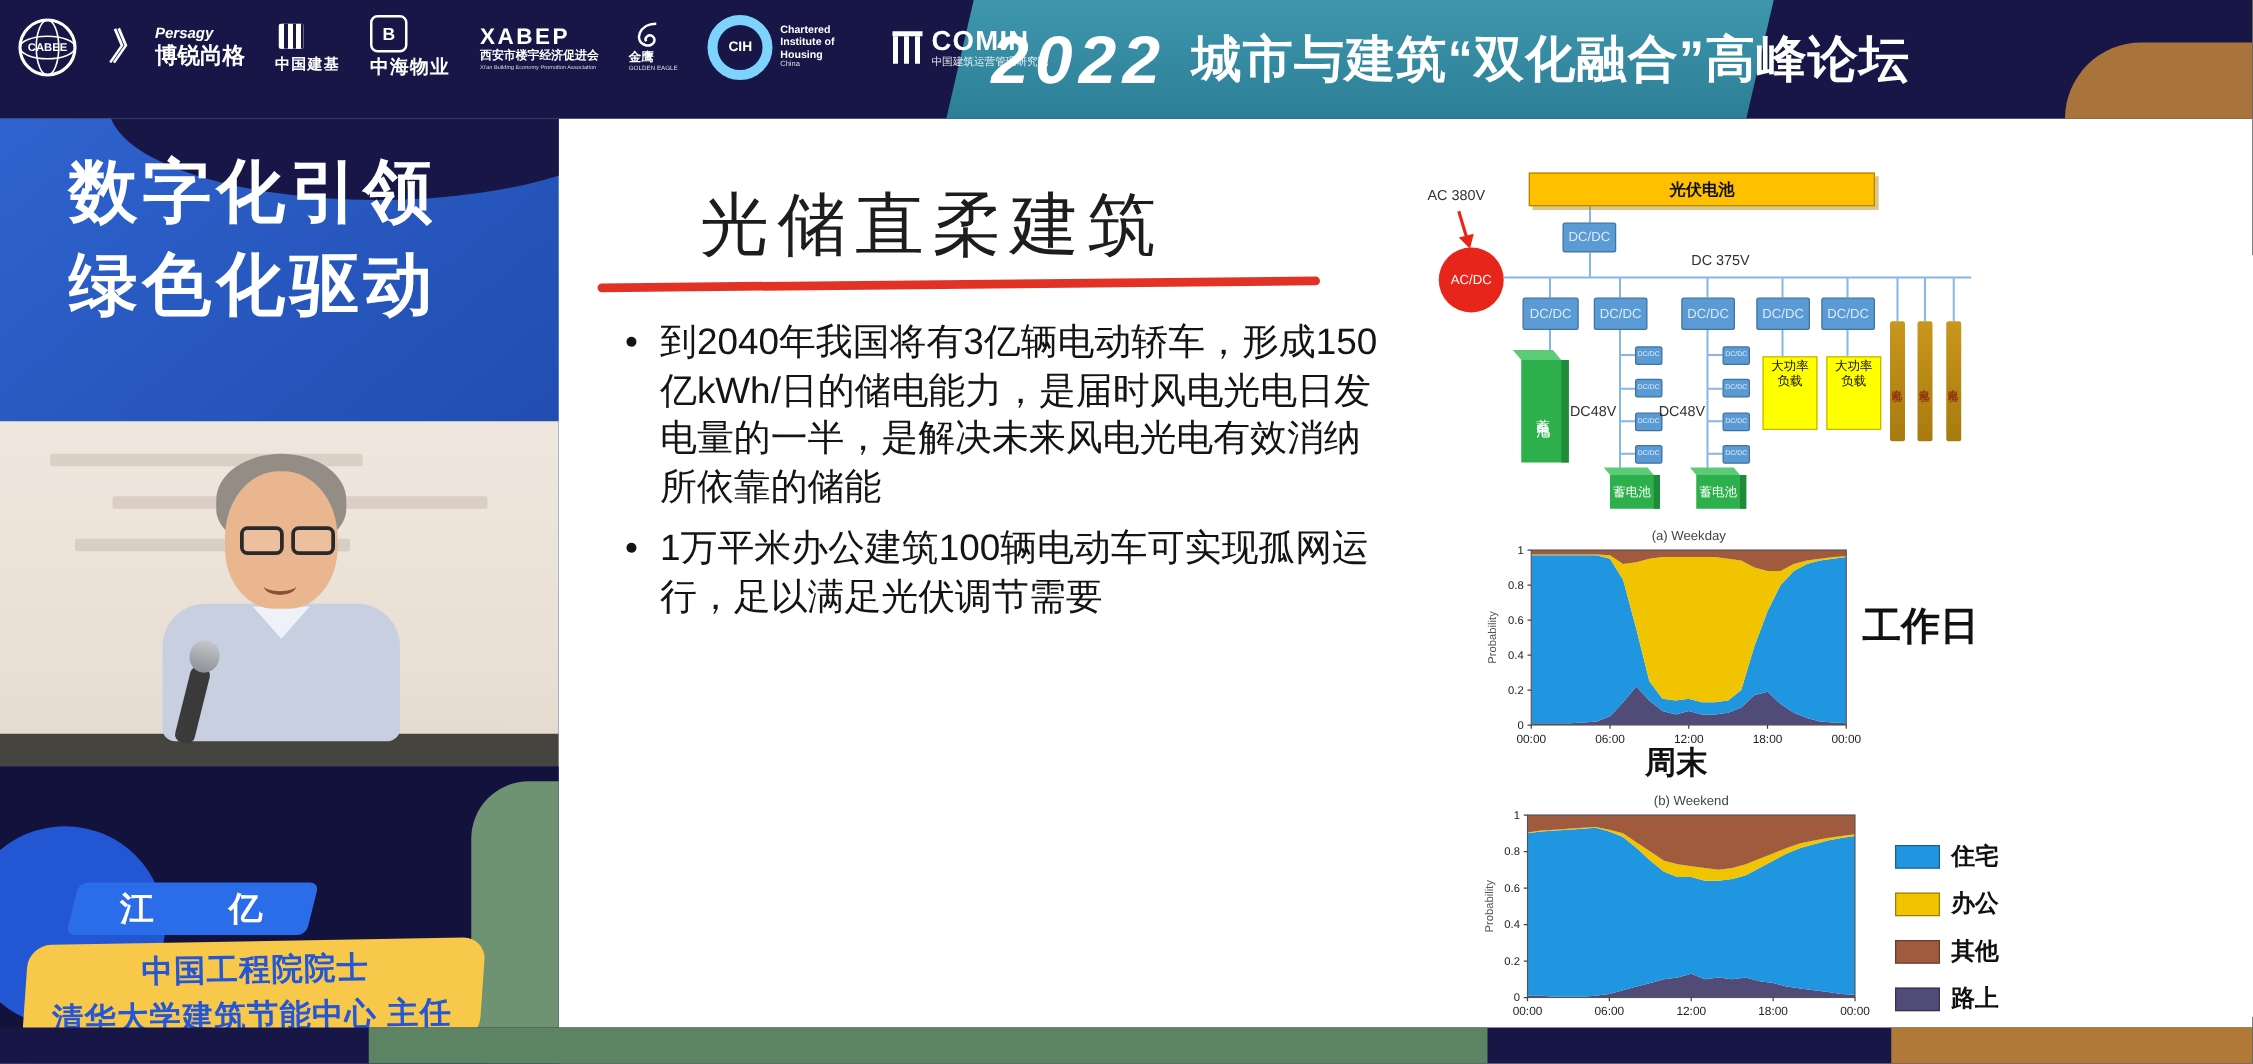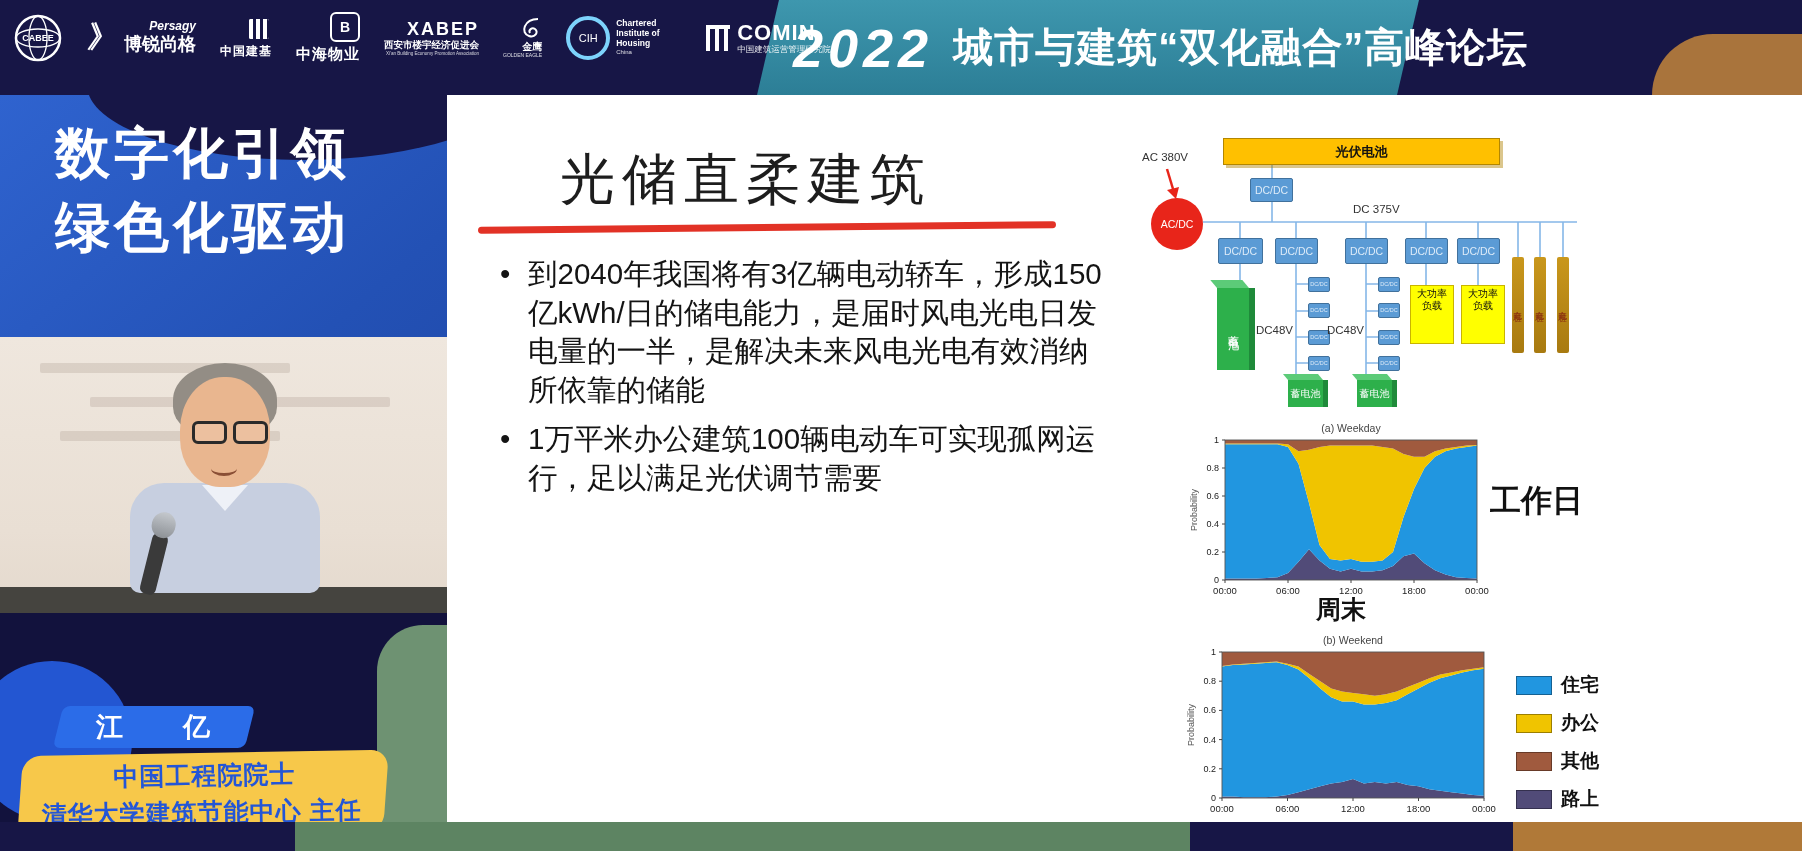"Persagy" .logo-strip .col { align-items: flex-end -> flex-start }
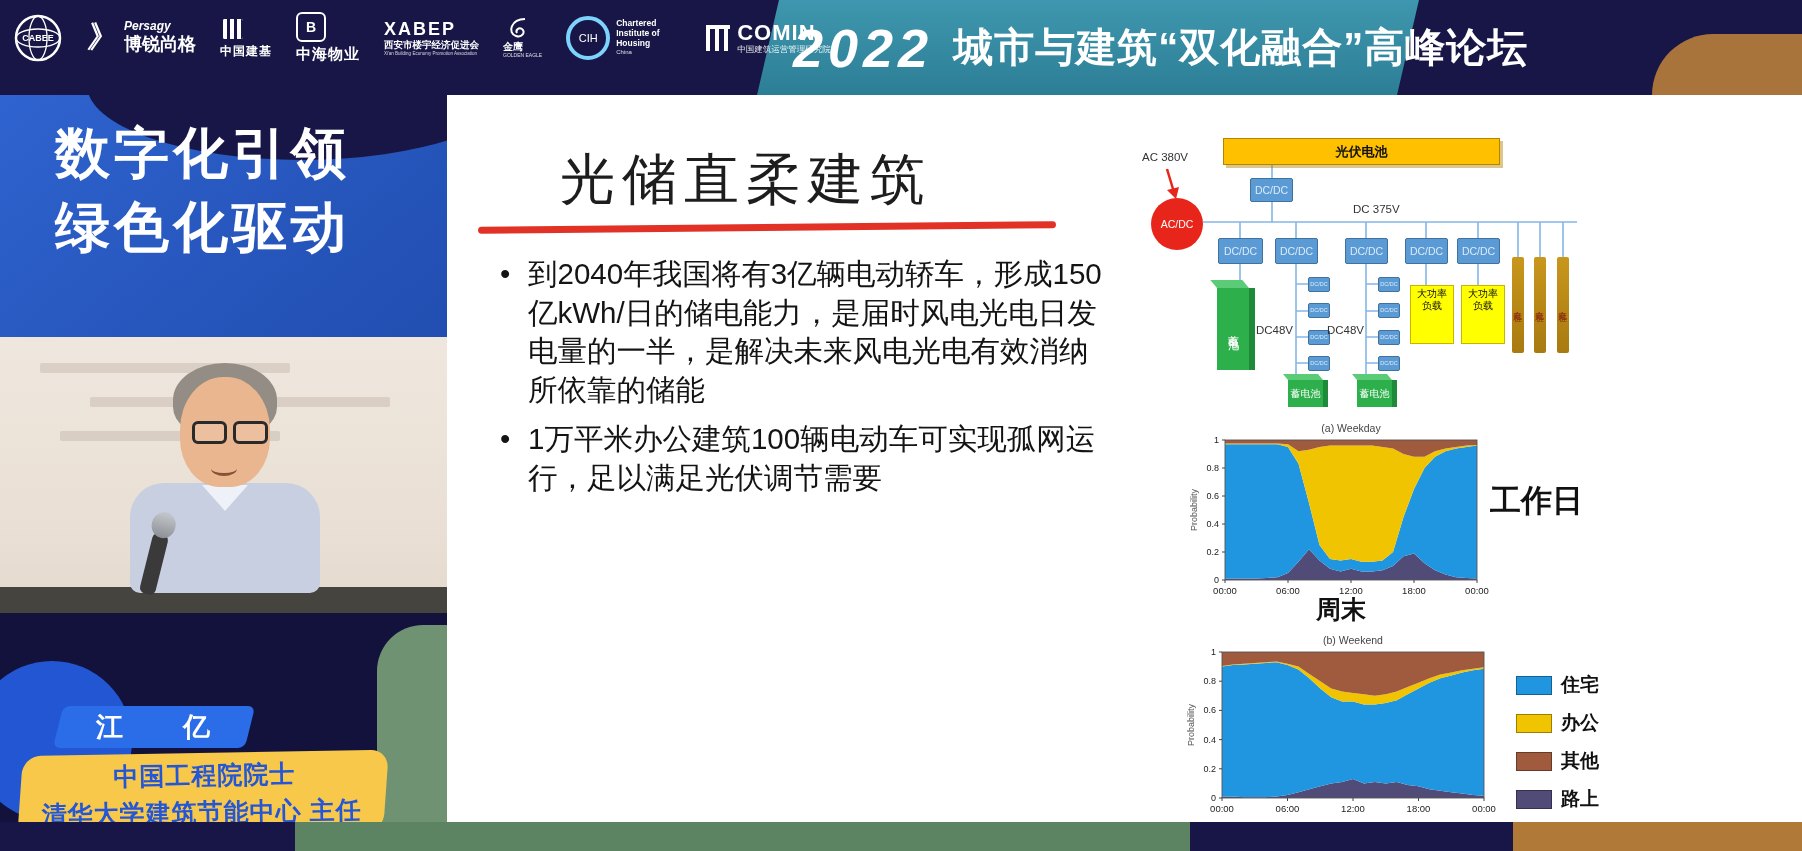"CIH" .cih-circle { border: 4px solid #7dd3fc -> 8px solid #7dd3fc; font-weight: 400 -> 700 }
